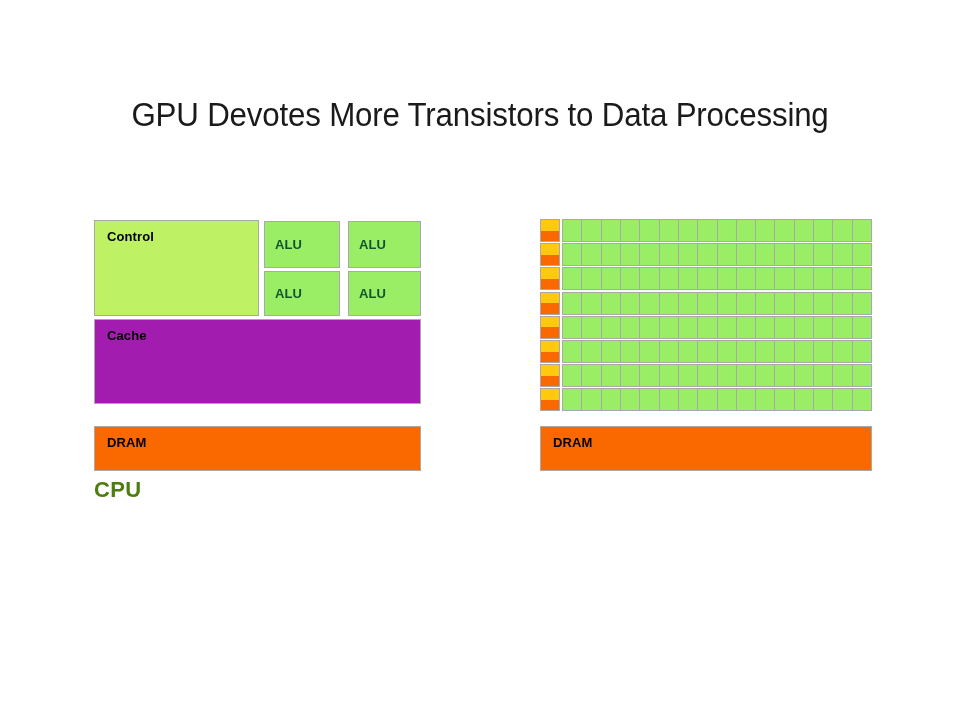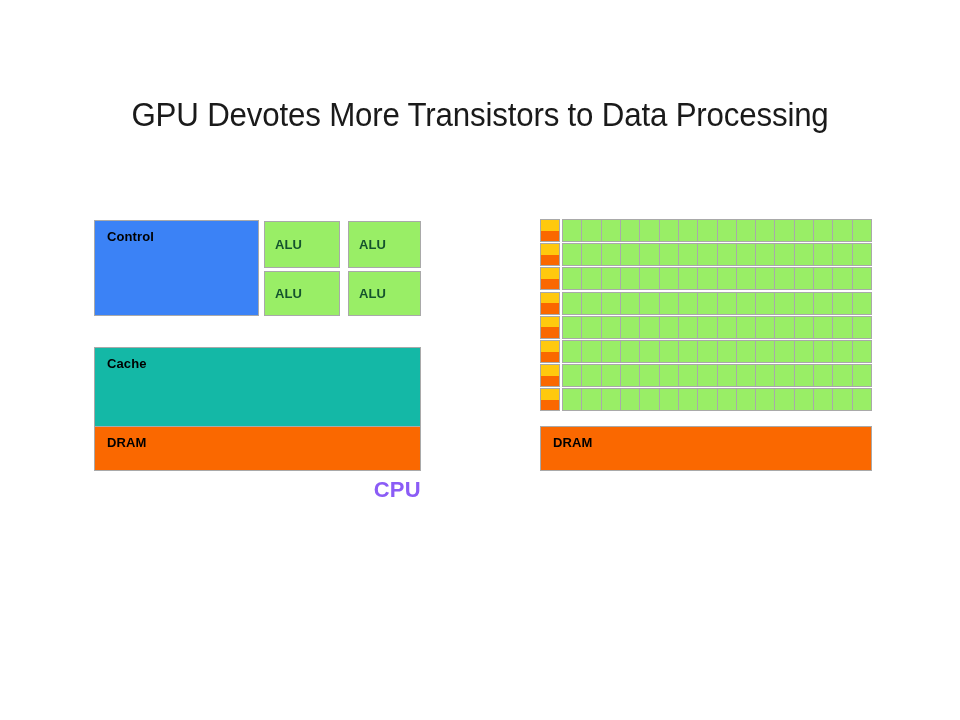"Control" div.blk { background: #3b82f6 -> #bef264 }
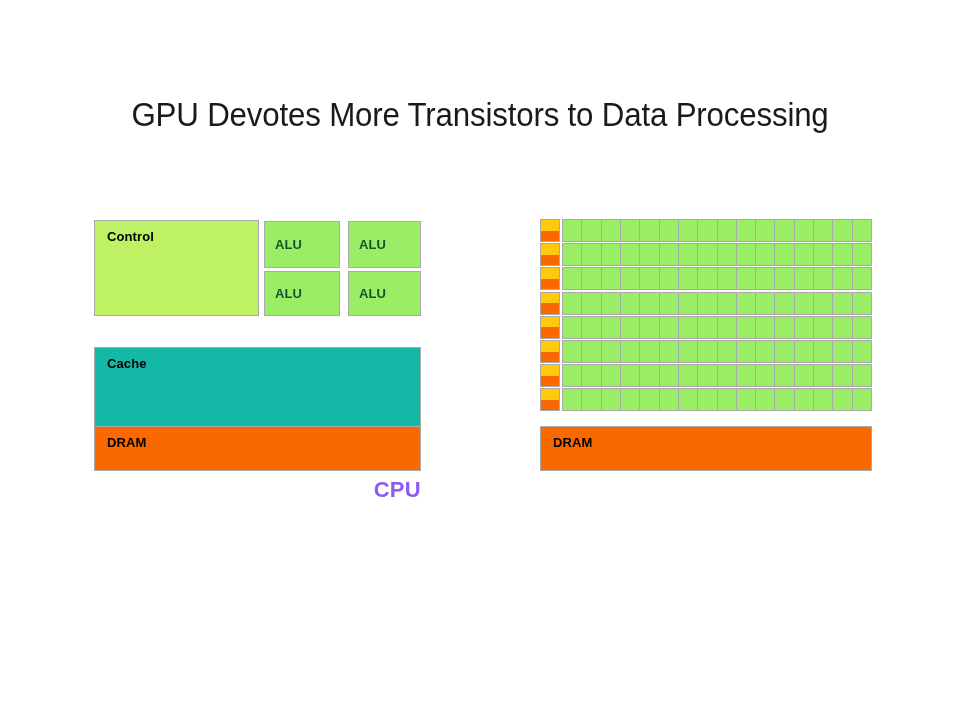"Cache" div.blk { background: #14b8a6 -> #a21caf; margin-top: 28px -> none }
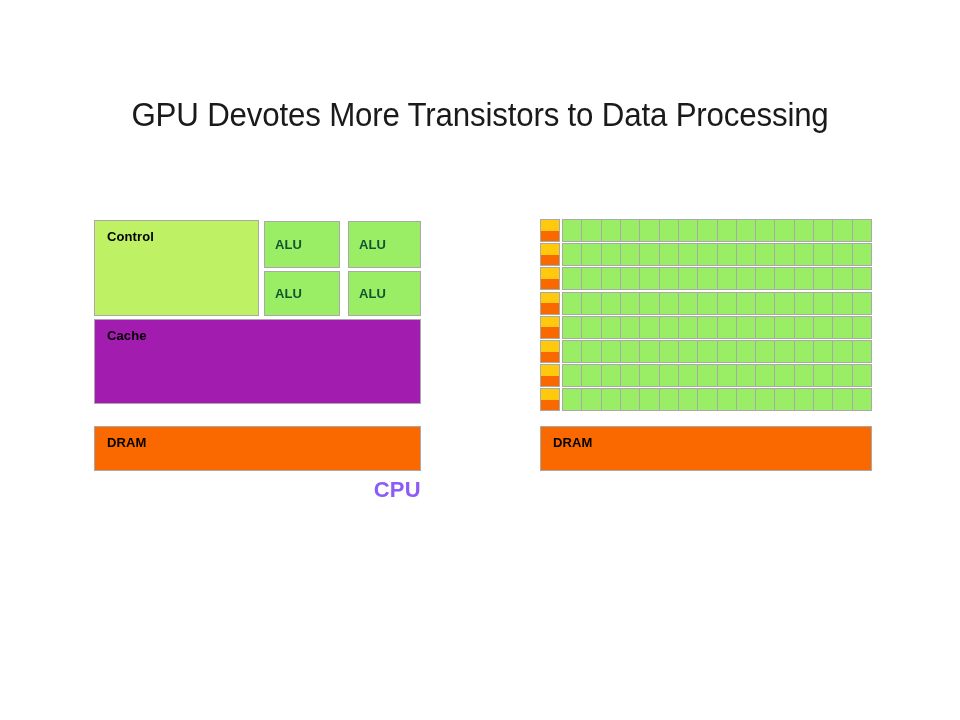"CPU" .device-label { color: #8b5cf6 -> #4d7c0f; text-align: right -> left }
